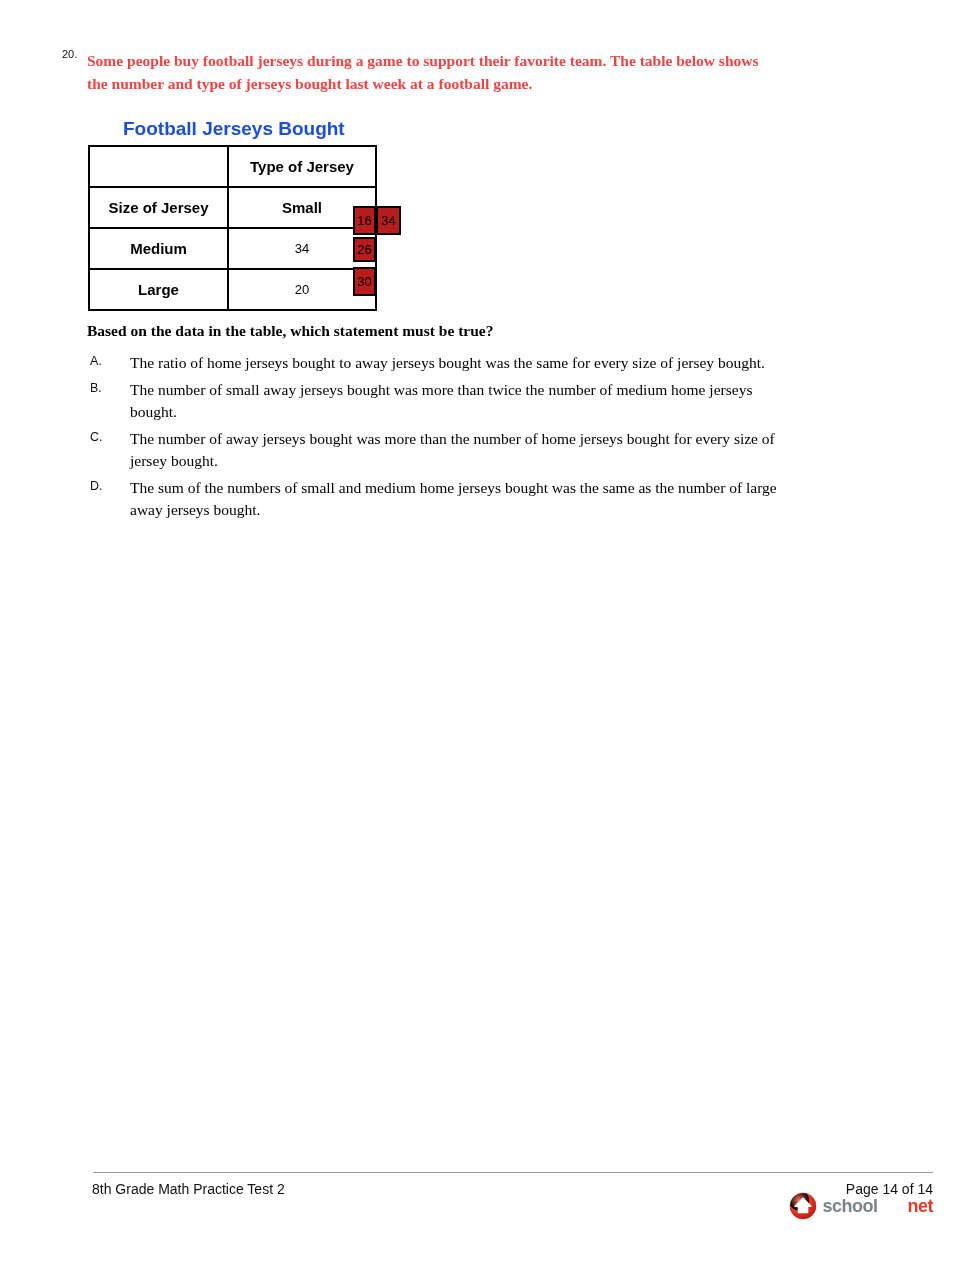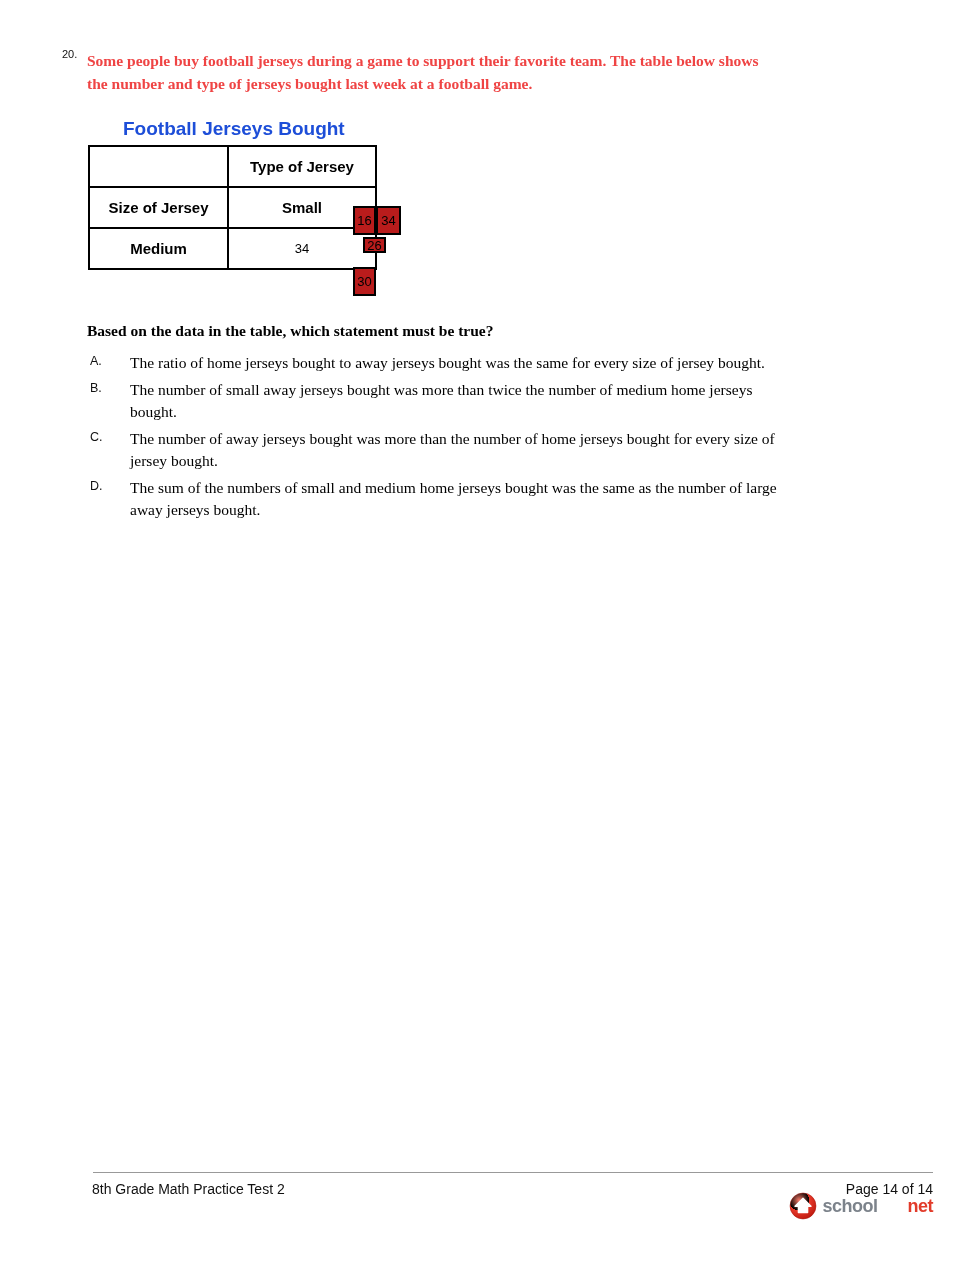"26" div.sbox { height: 16px -> 25px; left: 275px -> 265px }
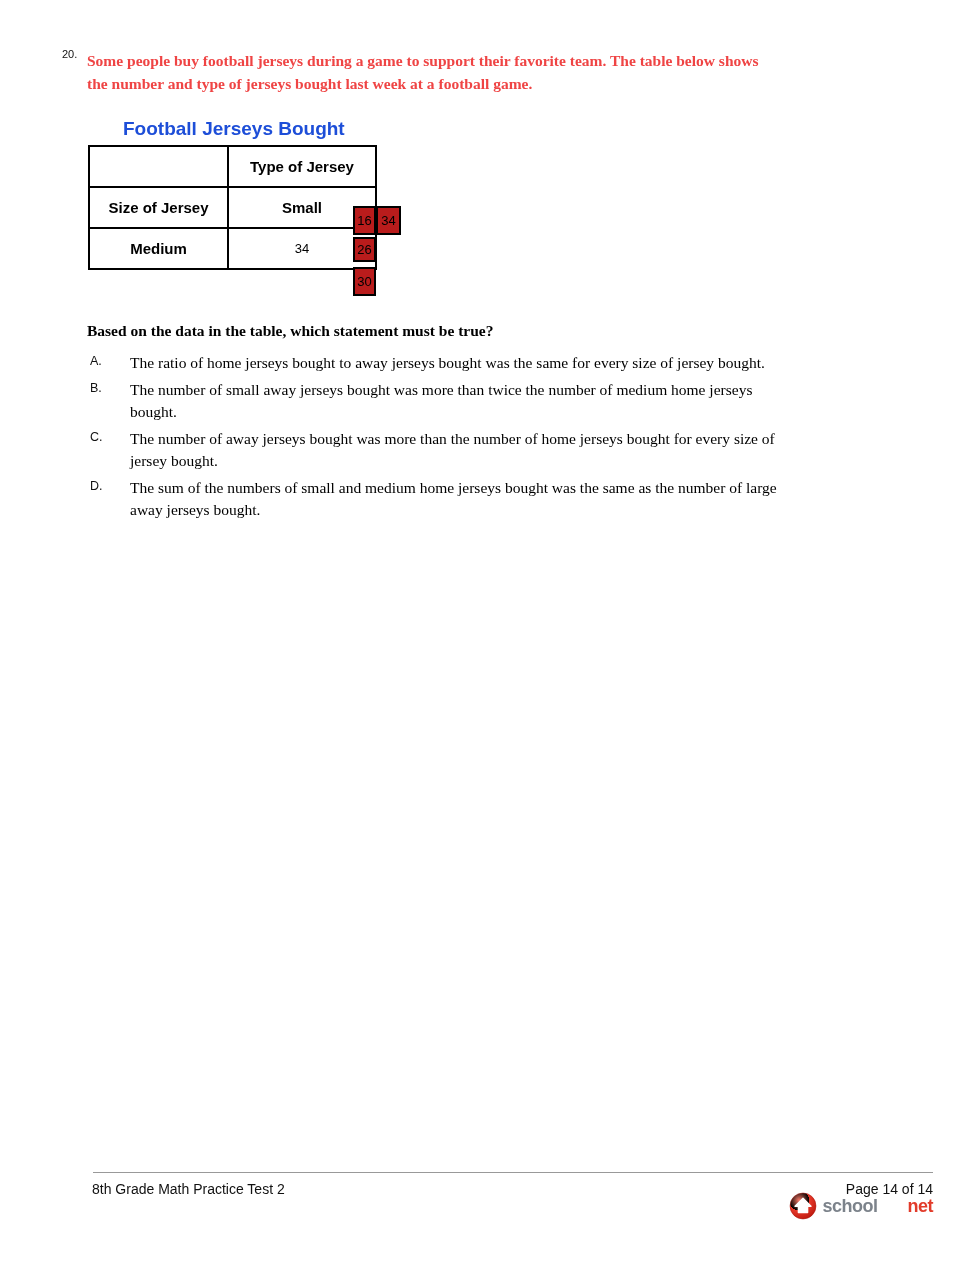"Large" tr { html: none -> <tr> <td>Large</td> <td>20</td> </tr> }
